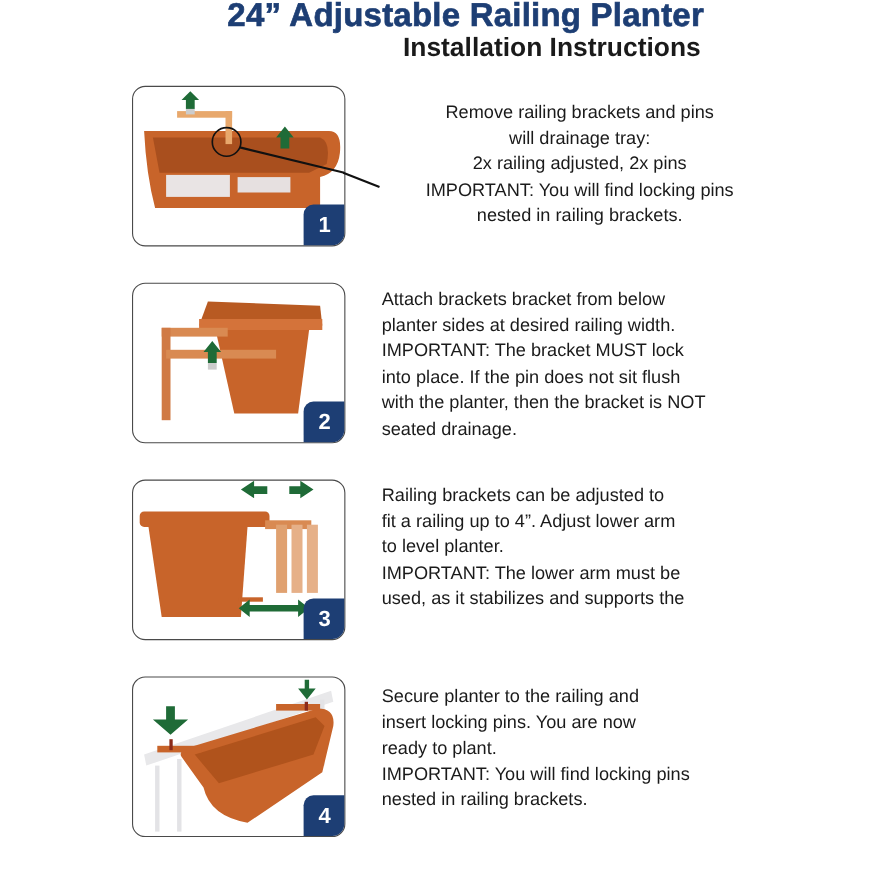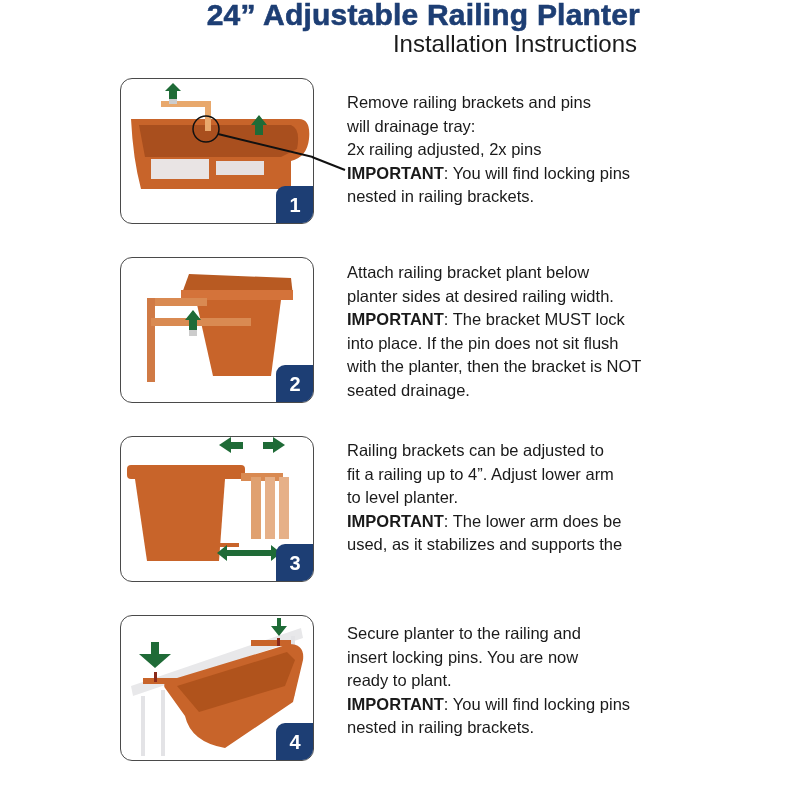"Installation Instructions" .subtitle { font-weight: none -> bold }
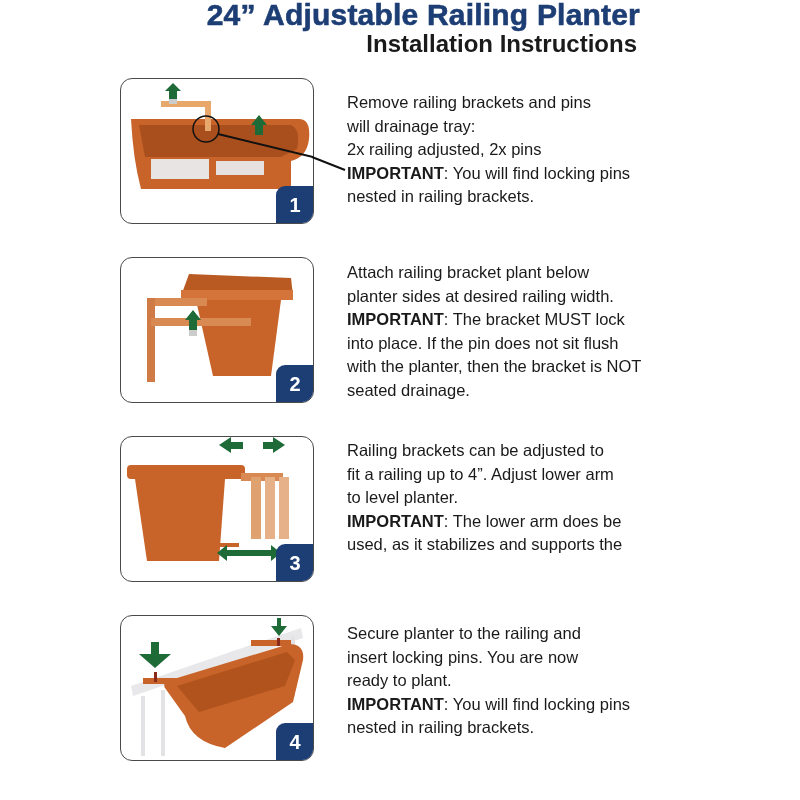"Remove railing brackets and pins" div.steptext { text-align: none -> center }
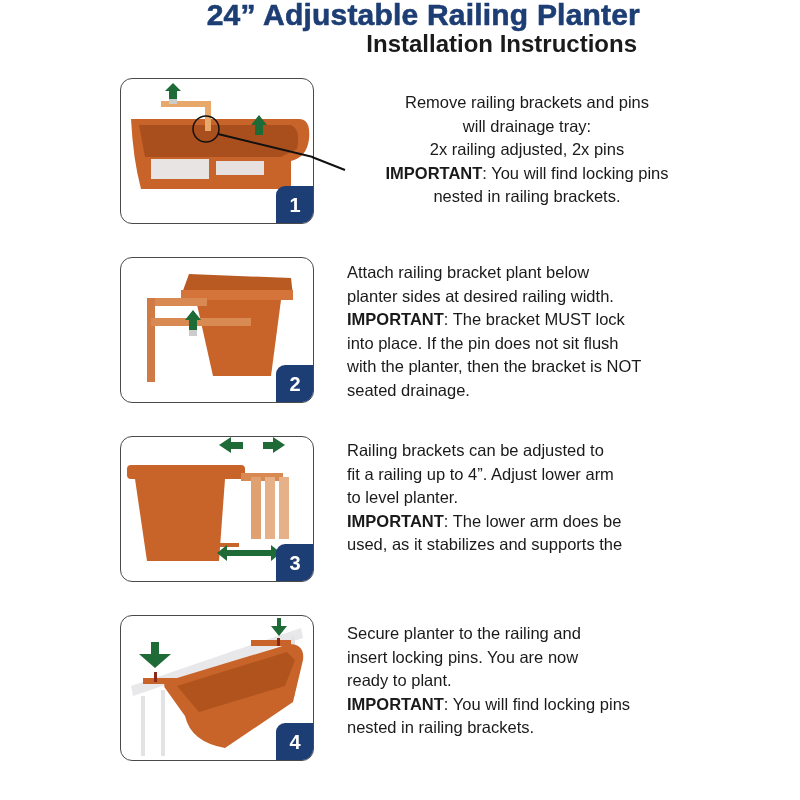"IMPORTANT" .steptext b { font-weight: bold -> normal }
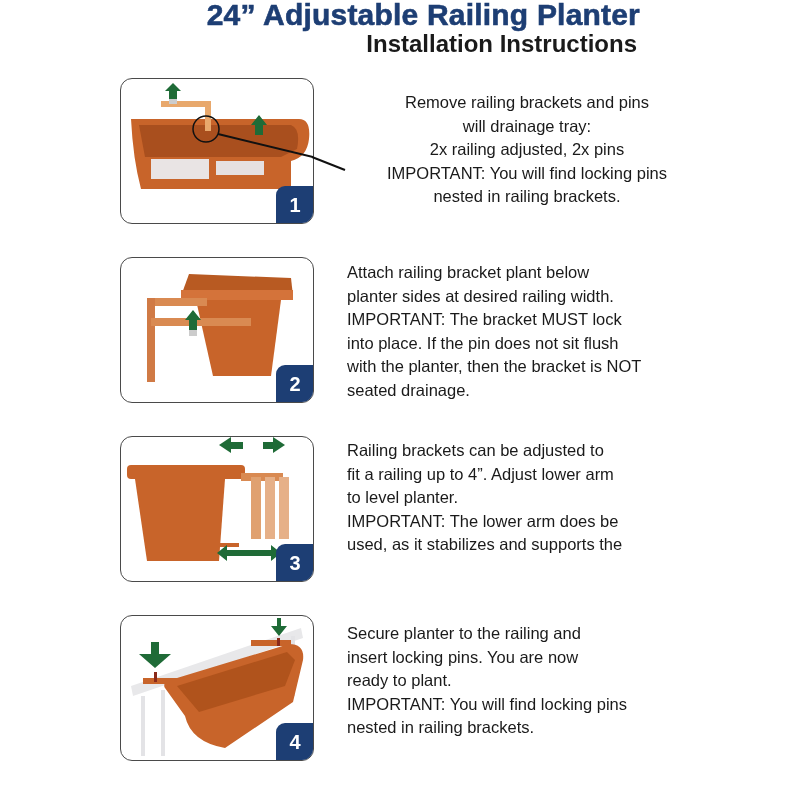"Attach railing bracket plant below" span.line { text: railing bracket plant -> brackets bracket from }
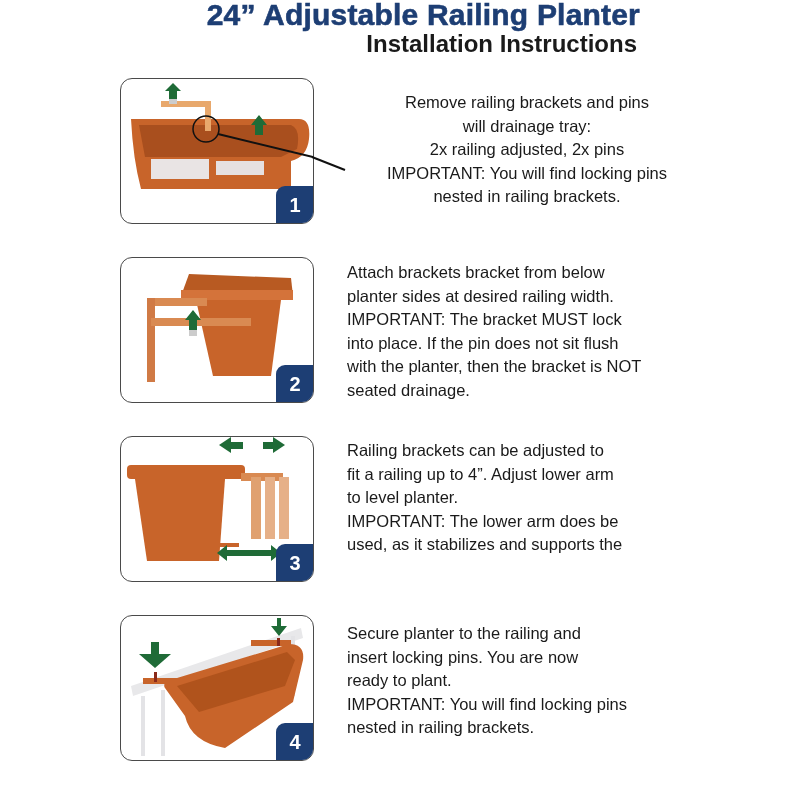": The lower arm does" span { text: does -> must }
